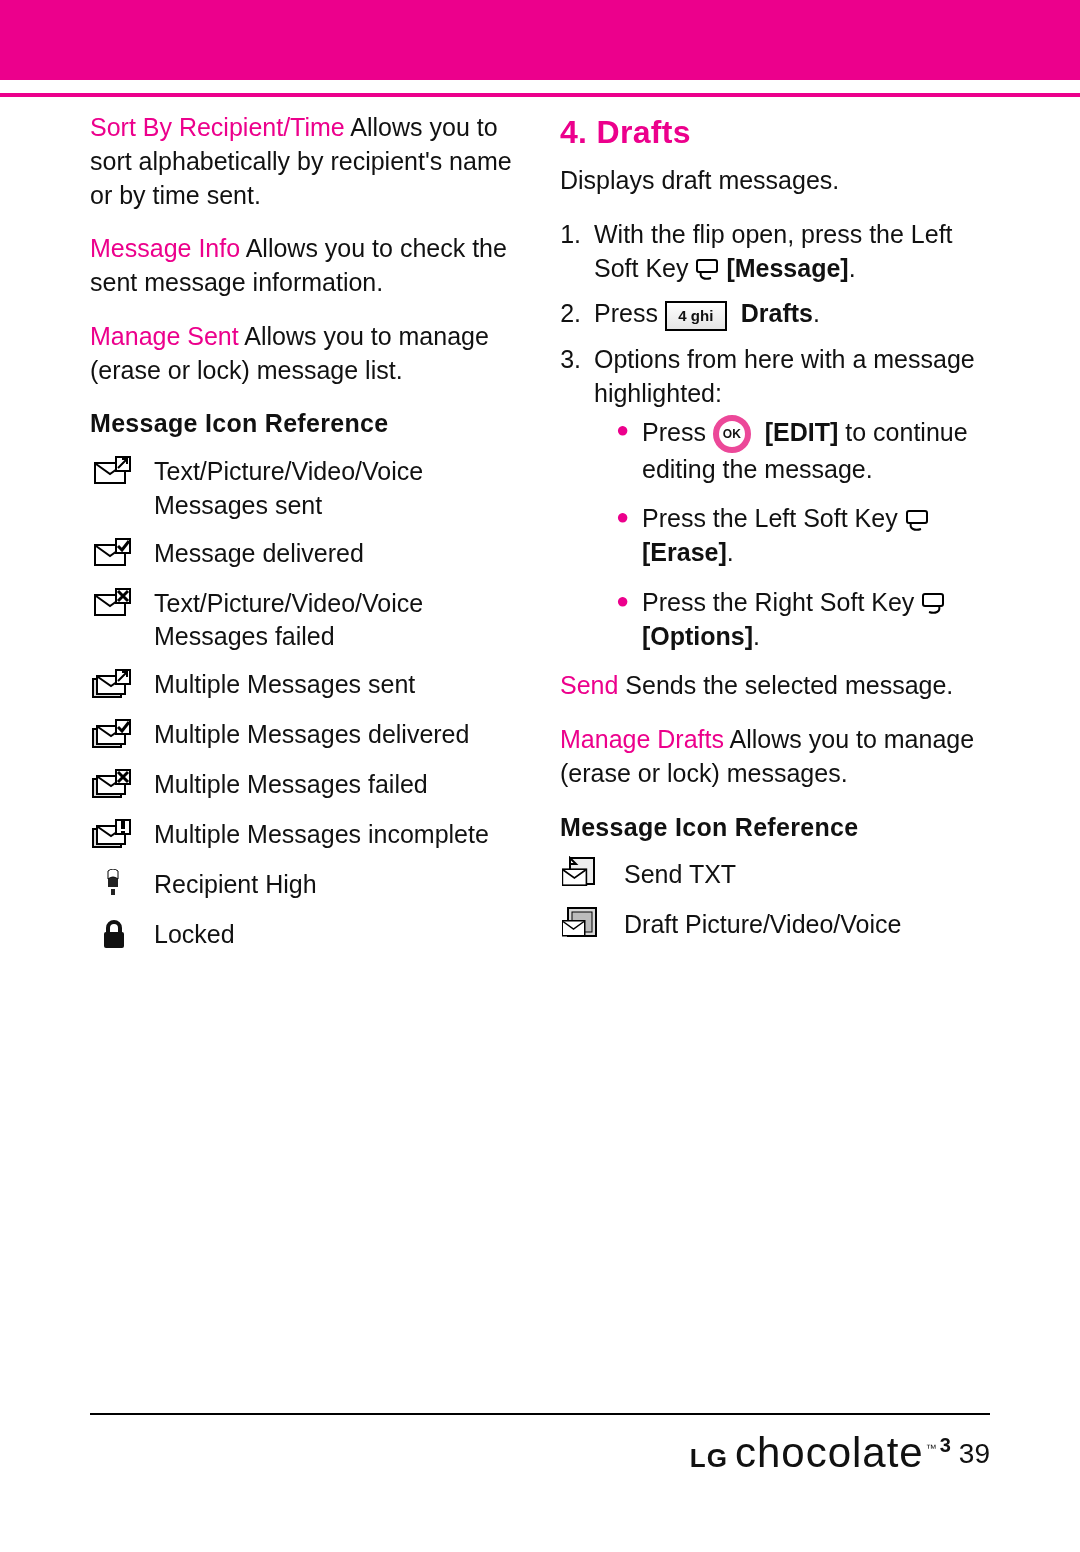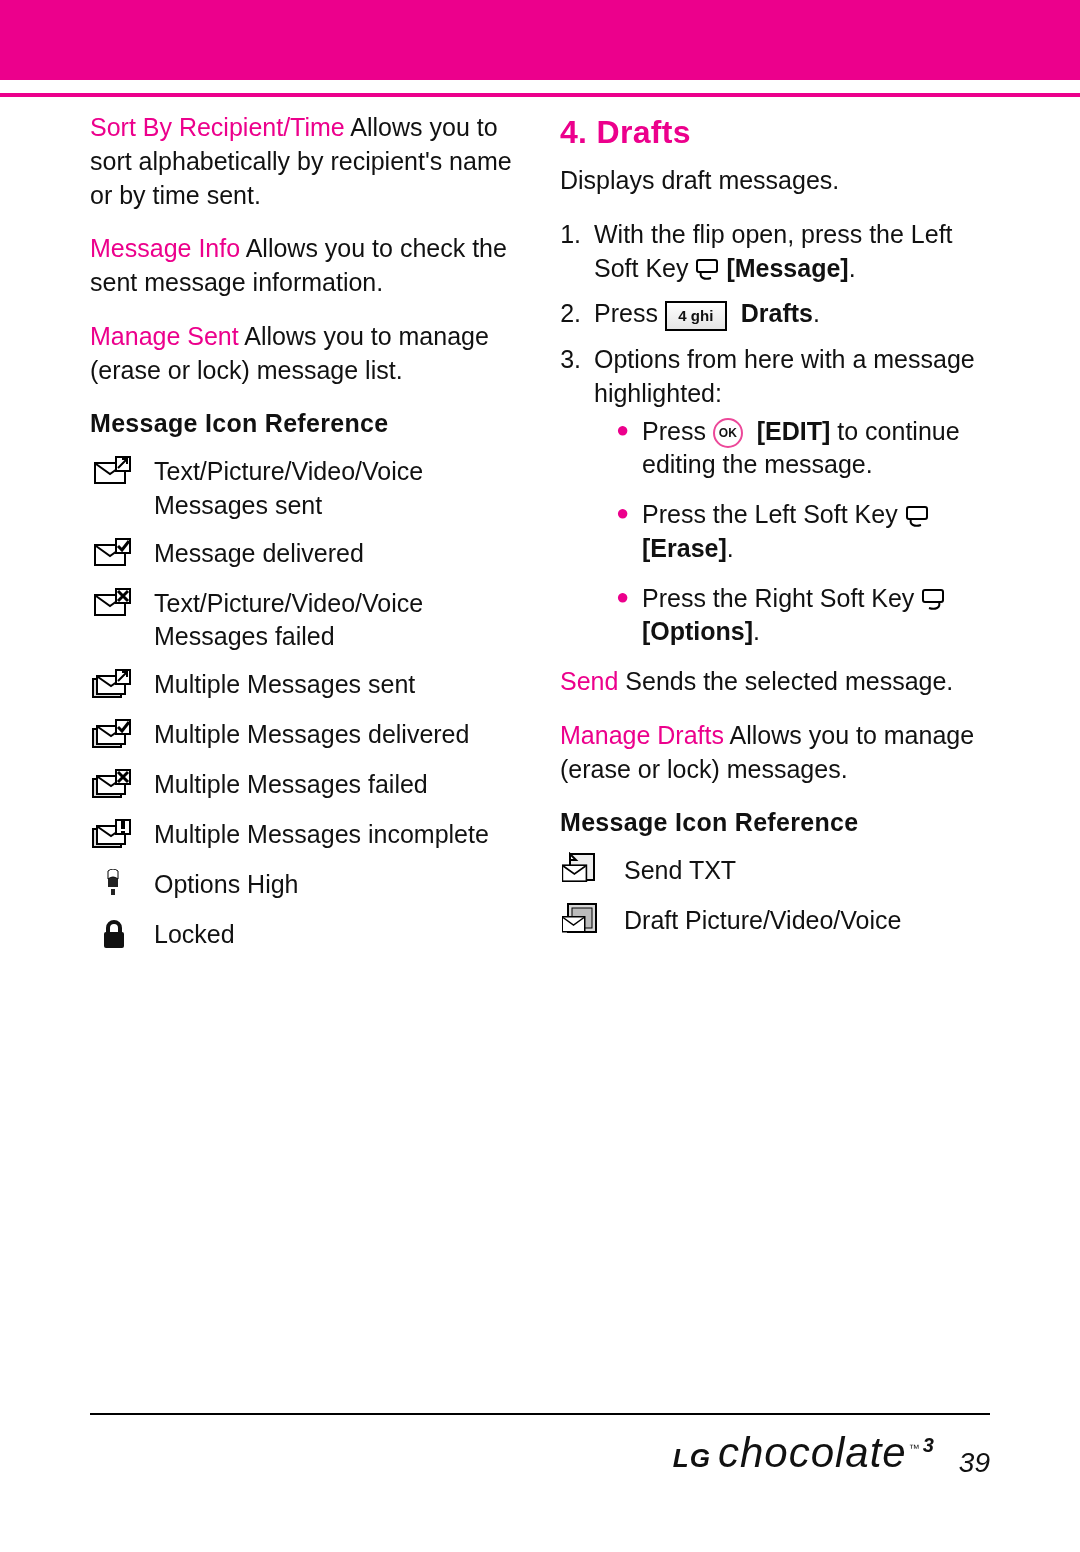"OK" .ok-btn { border: 2px solid #ec4899 -> 6px solid #ec4899 }
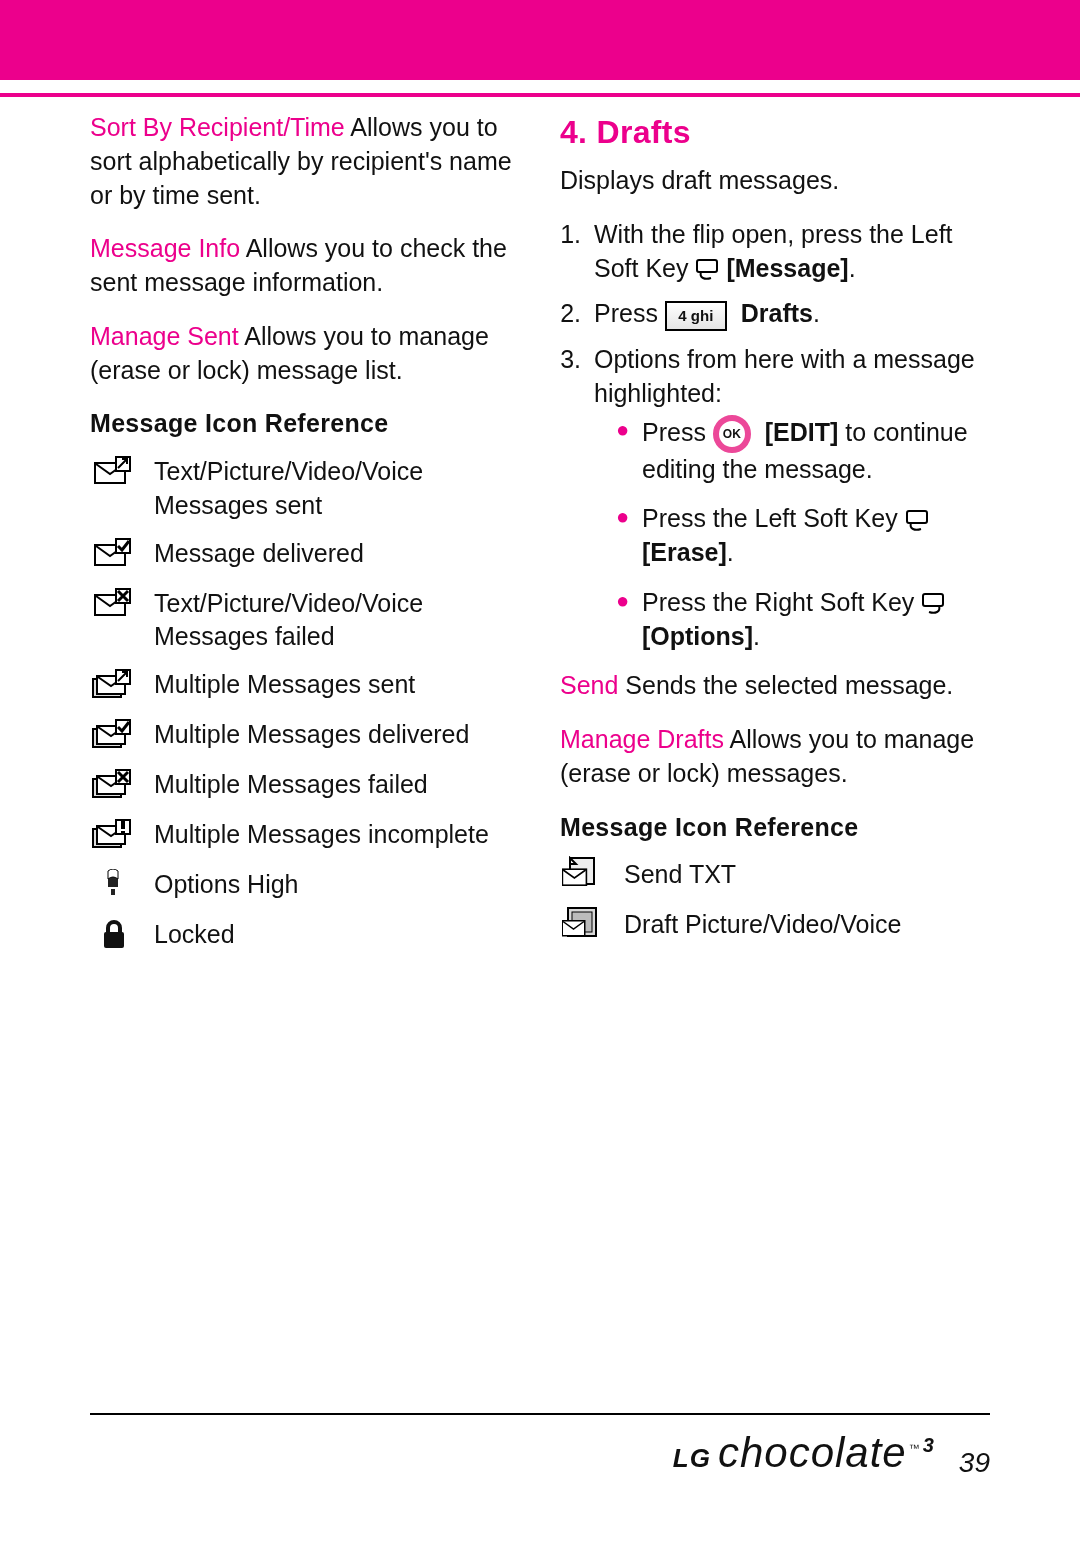"Options High" span.desc { text: Options -> Recipient }
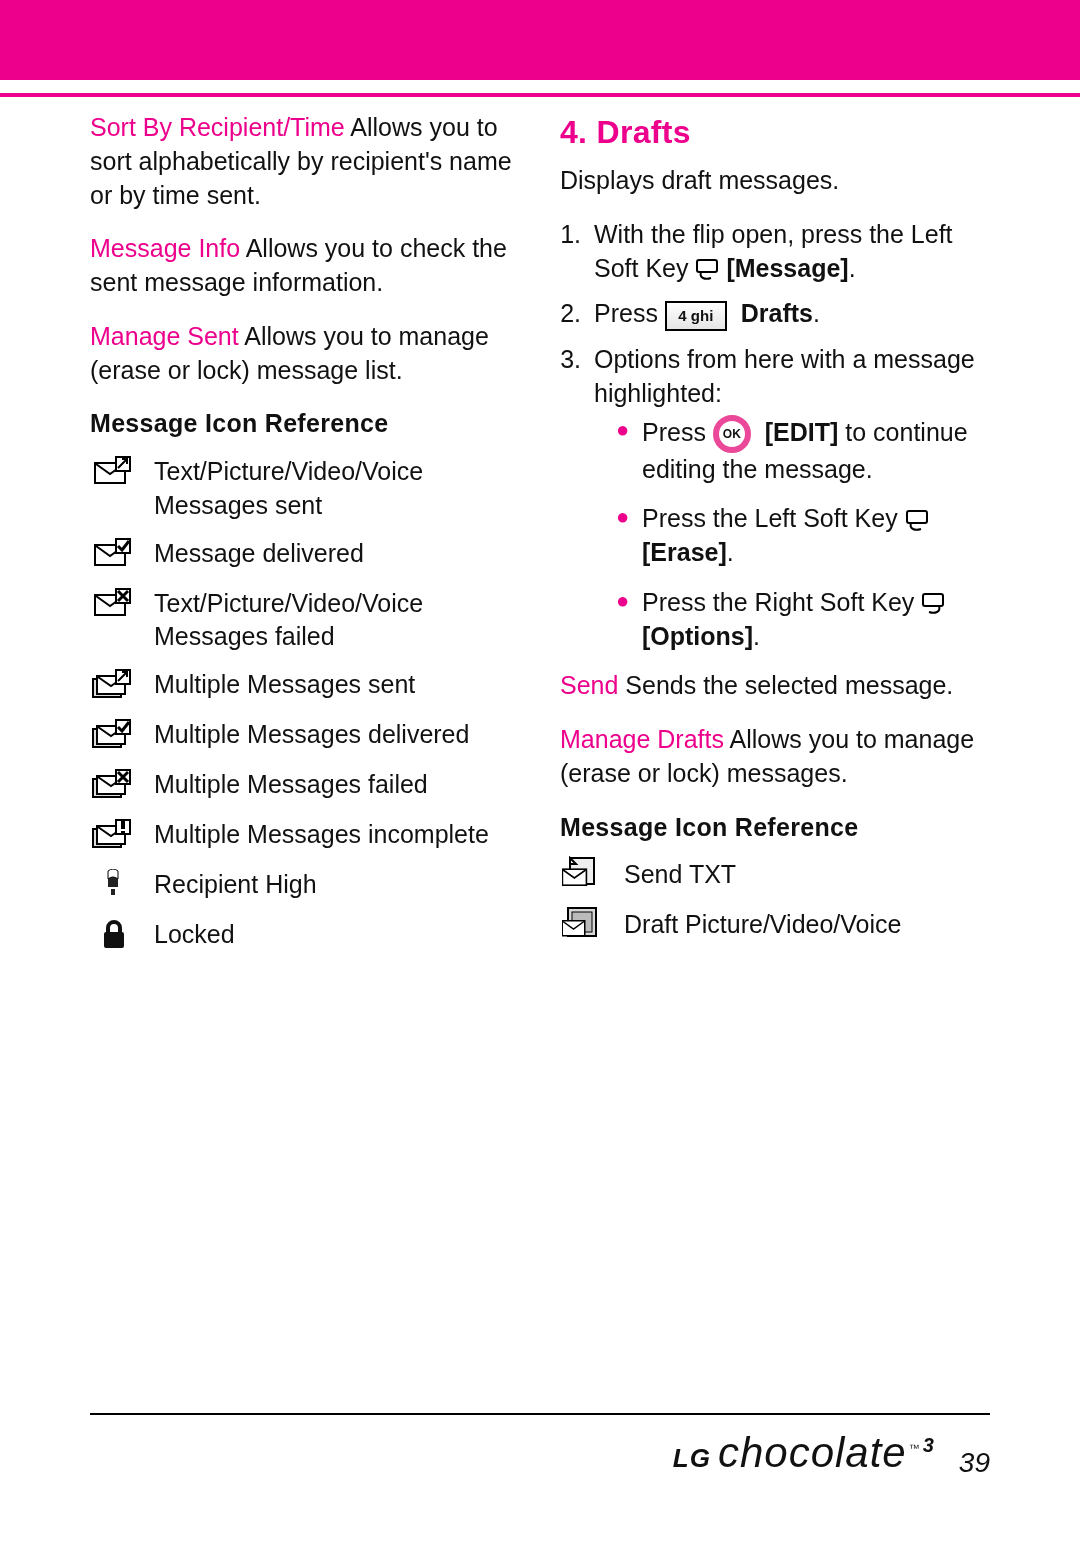"LG chocolate ™ 3" .brand { align-items: flex-end -> center; font-style: italic -> none; gap: 24px -> 7px }
